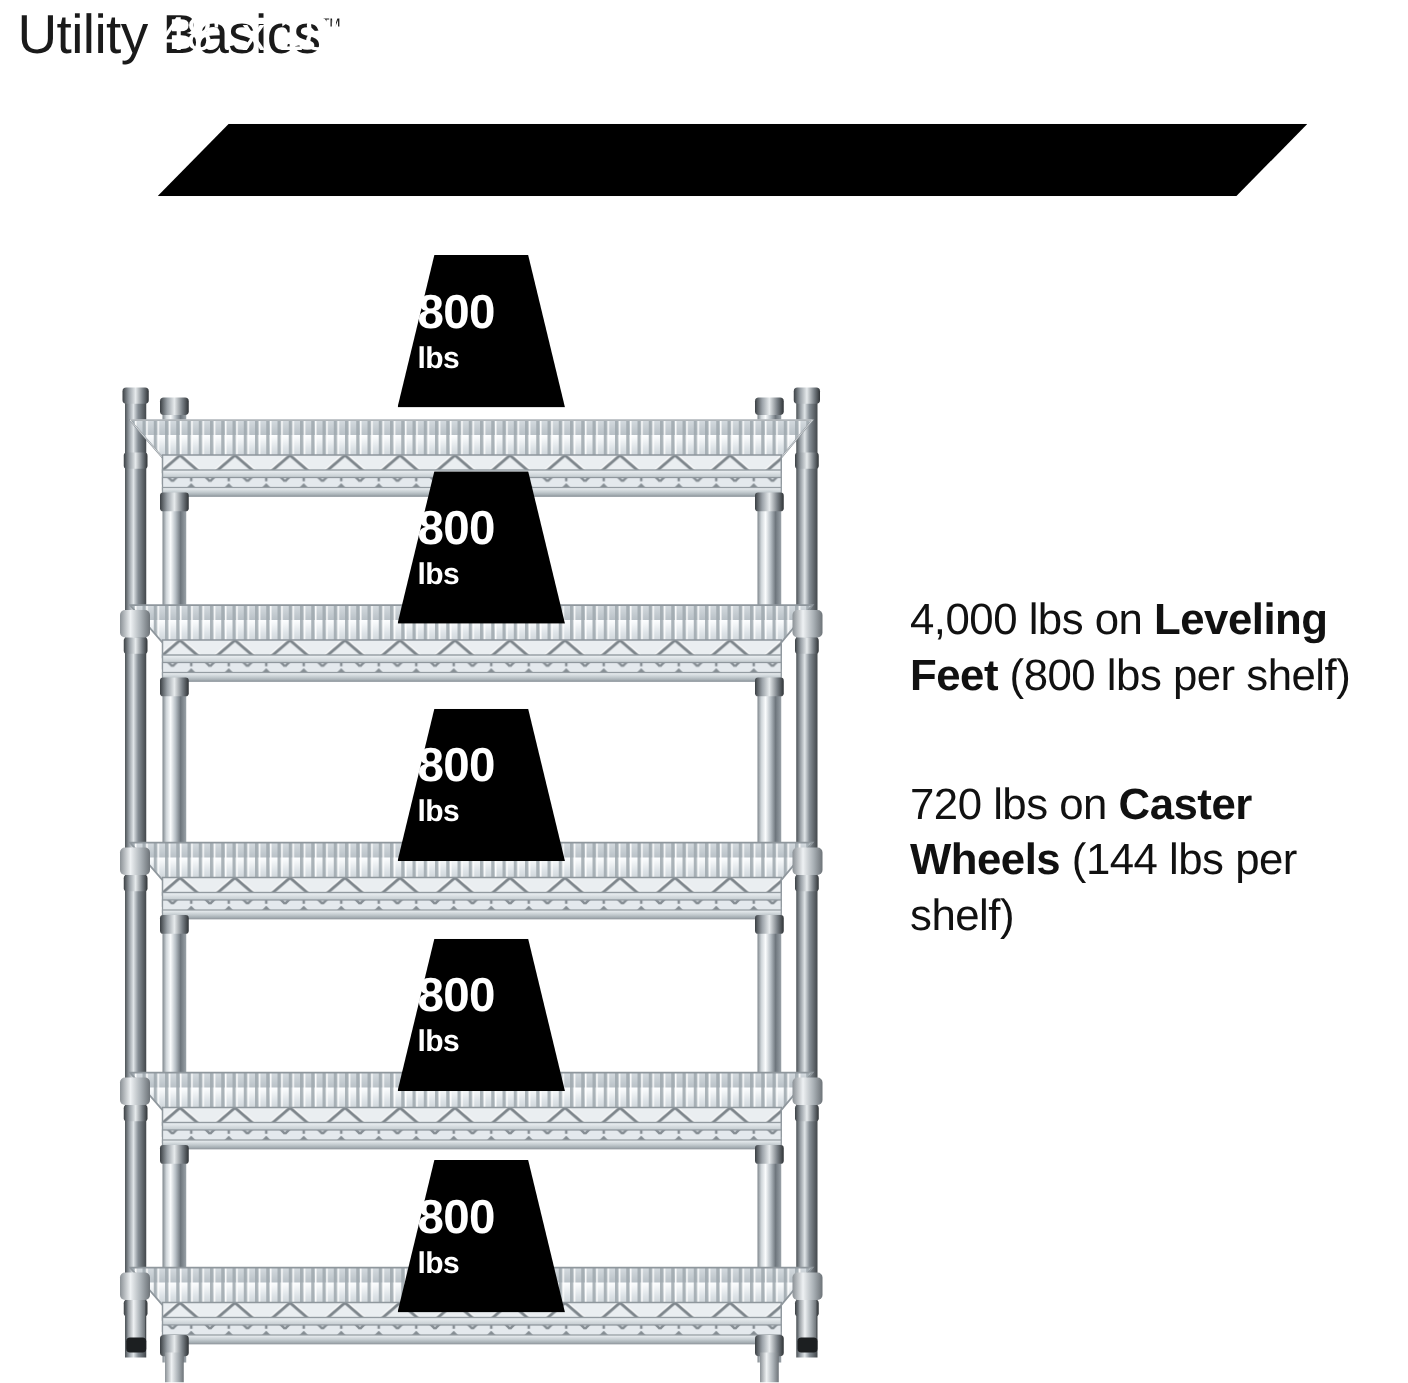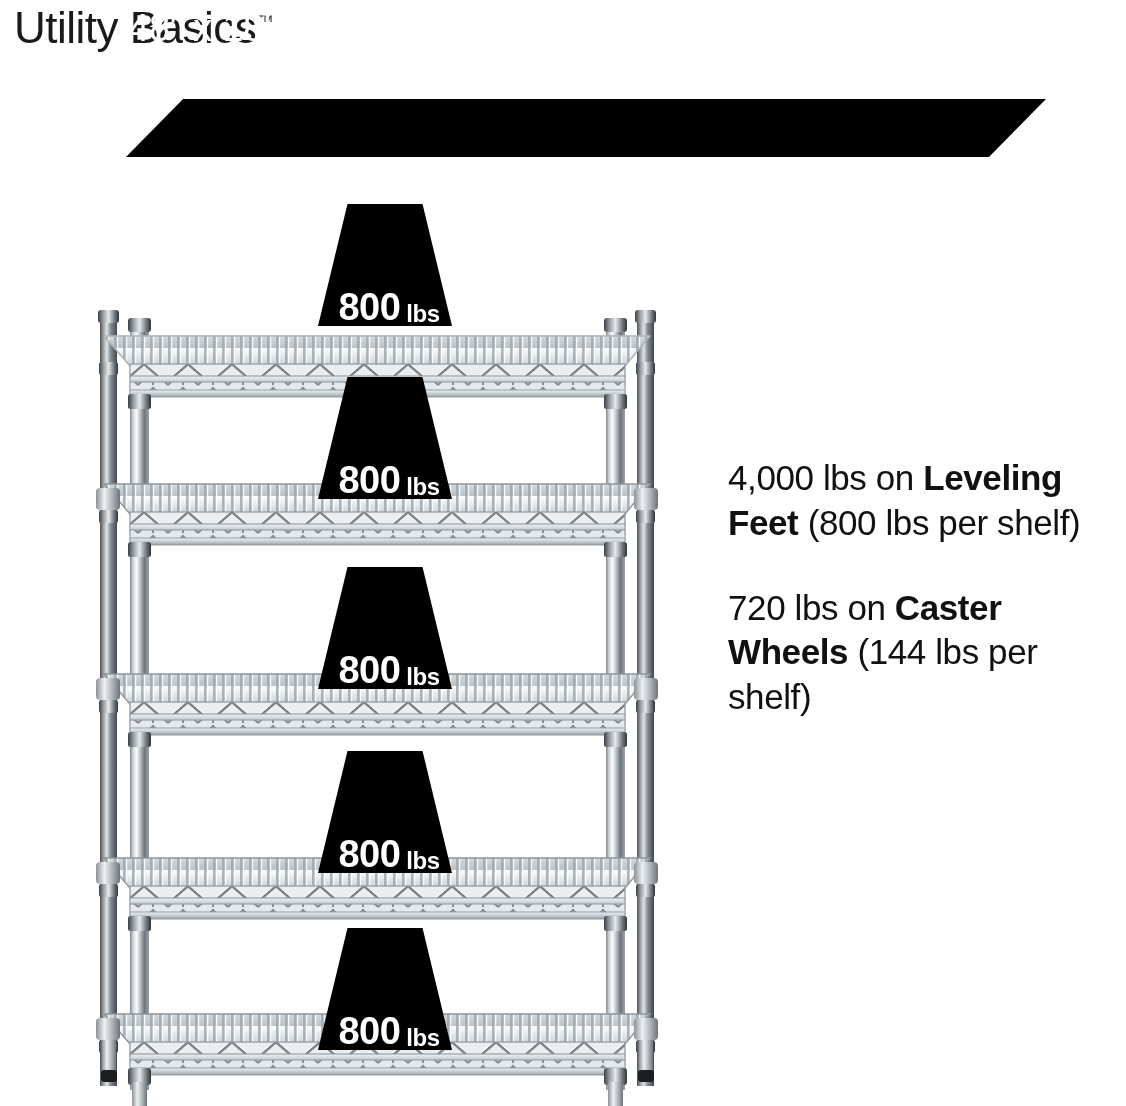"800" .callout .lbl { align-items: flex-end -> flex-start; flex-direction: none -> column; left: 4px -> 16px }
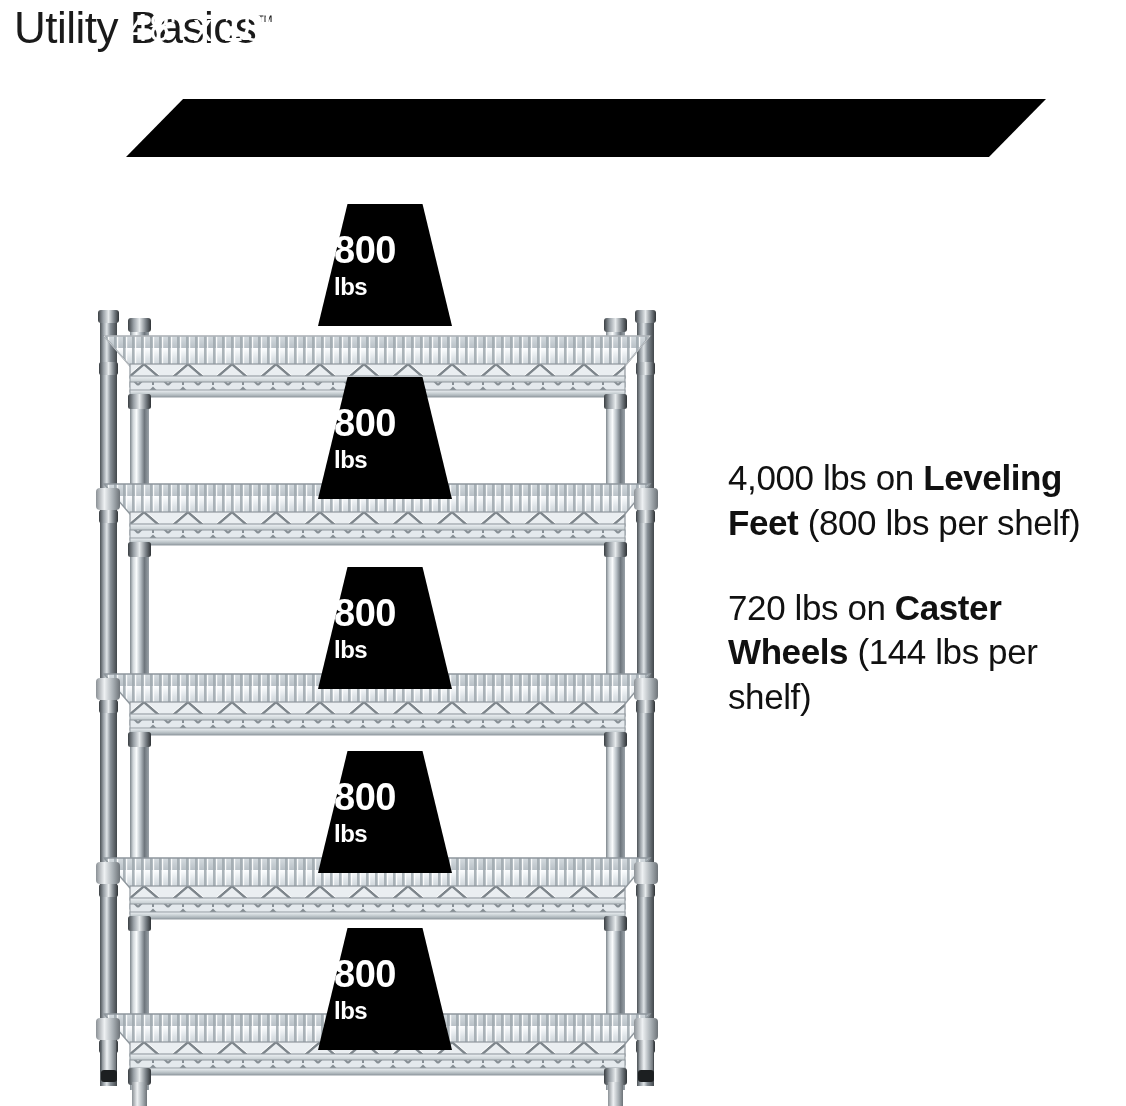"4,000 lbs on Leveling Feet" #info p { margin-top: 40px -> 58px }
